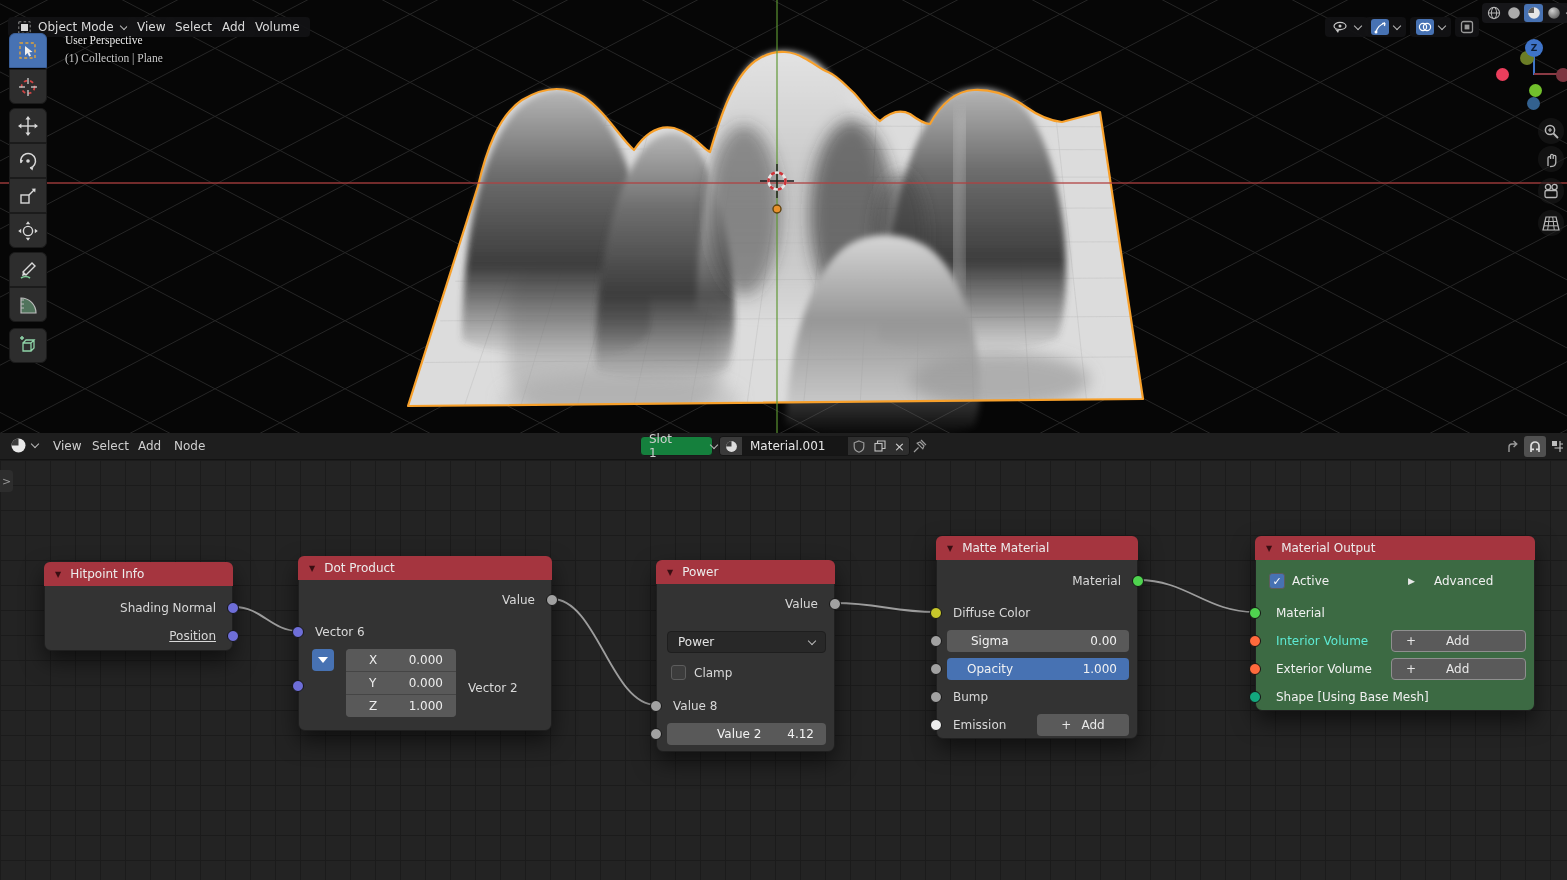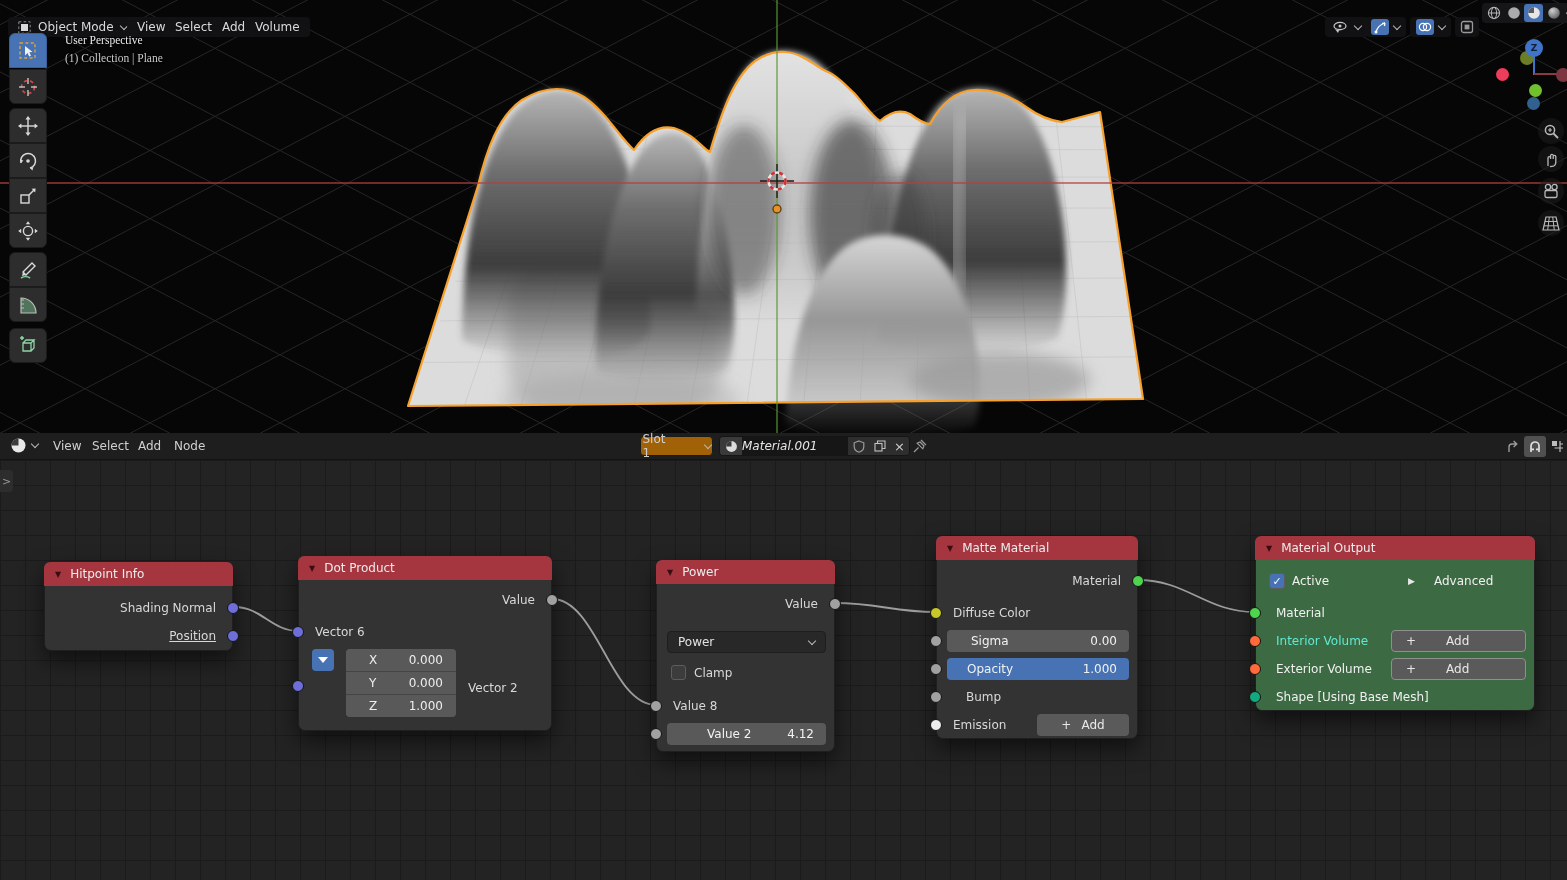"Slot 1" span { background: #a16207 -> #15803d; justify-content: center -> space-between }
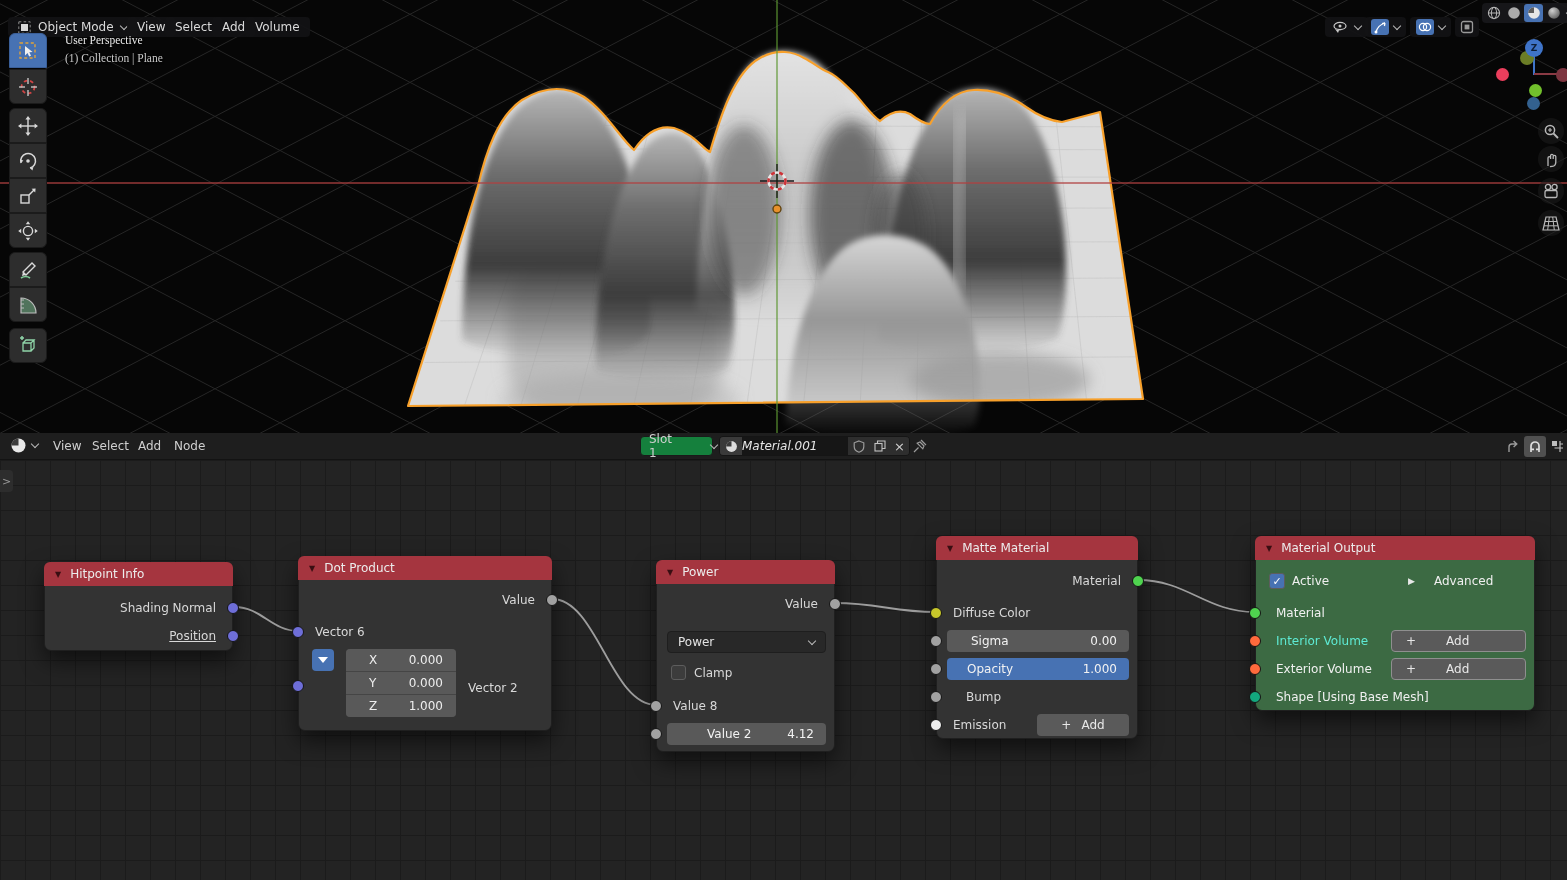"Material.001" span { font-style: italic -> none; padding: 0 0 -> 0 8px }
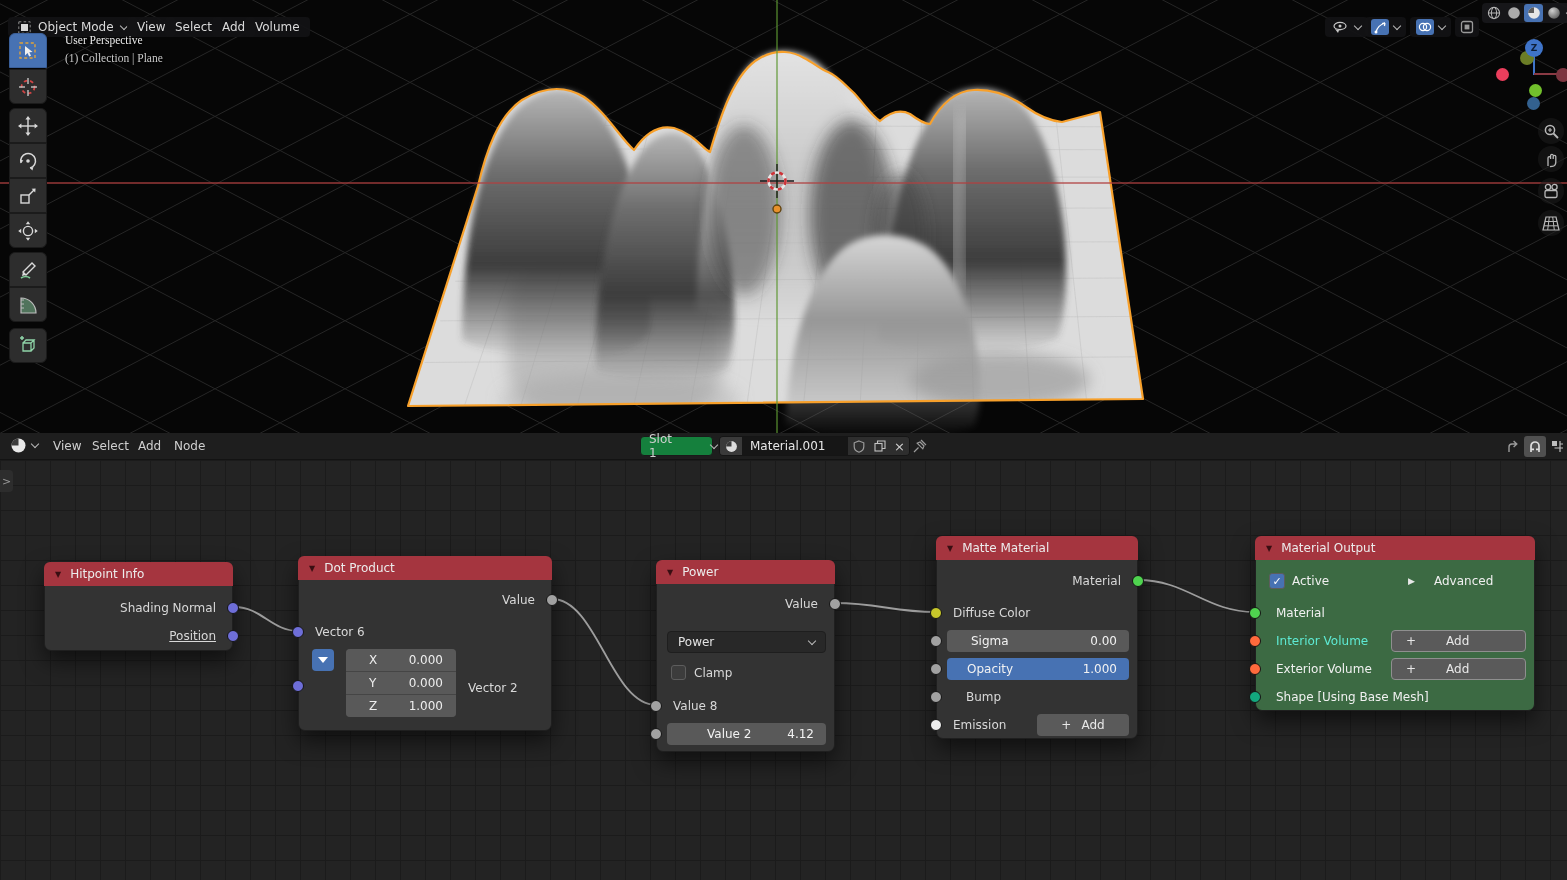"Bump" div.nrow { left: 29px -> 16px }
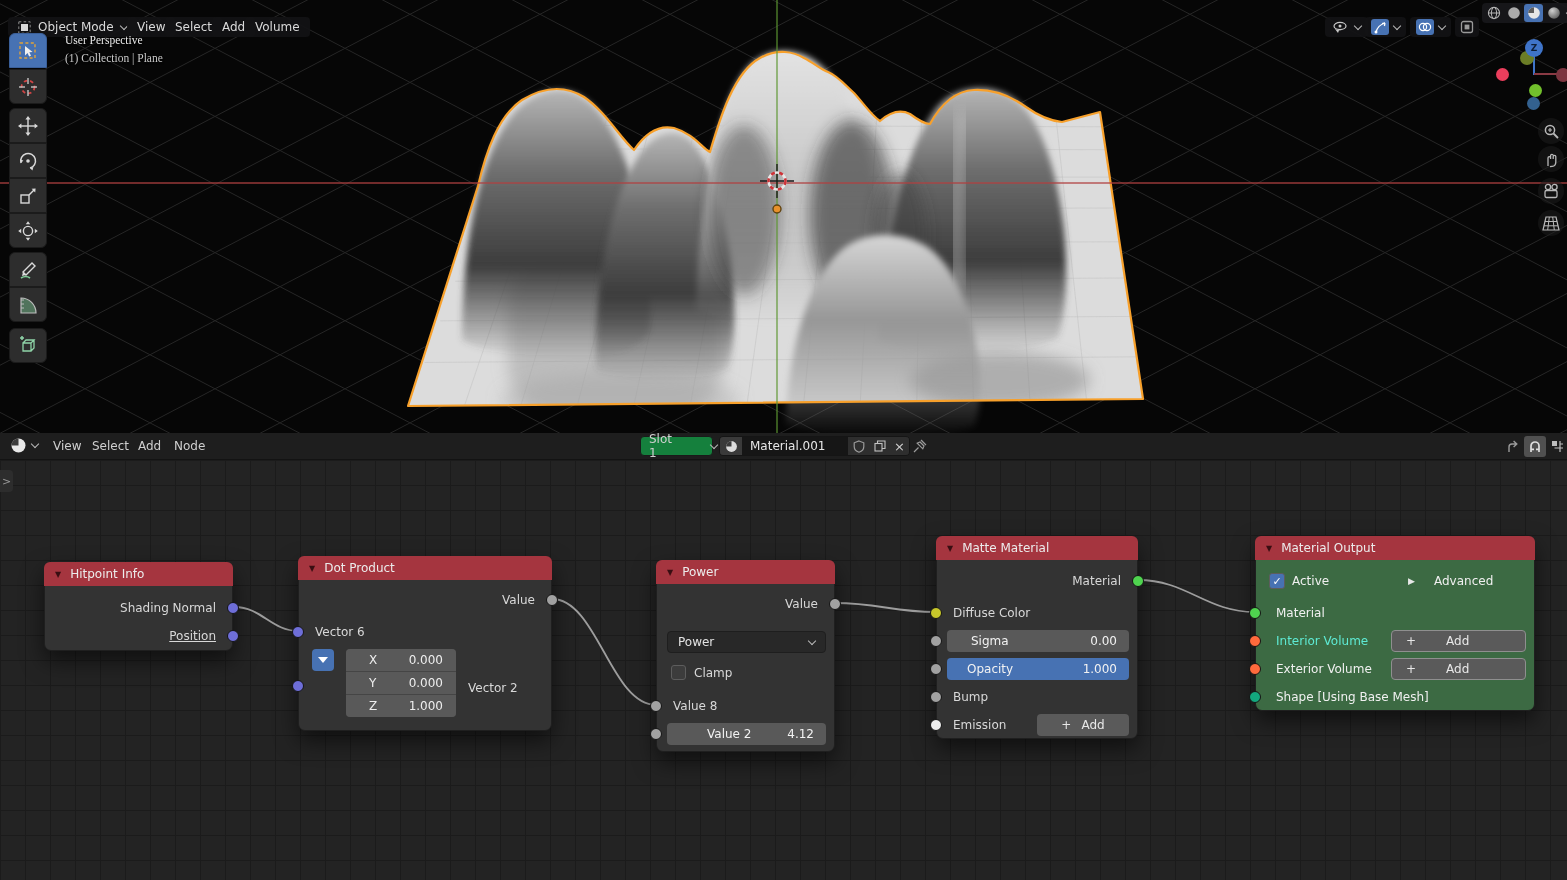"Value 2" span { margin-left: 28px -> 38px }
